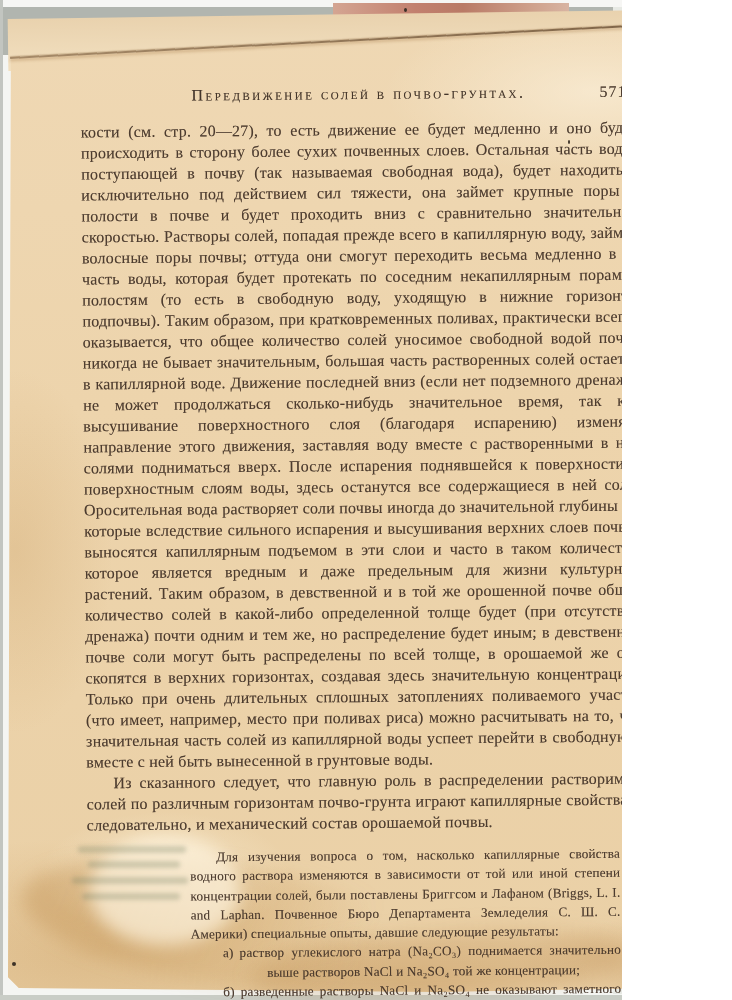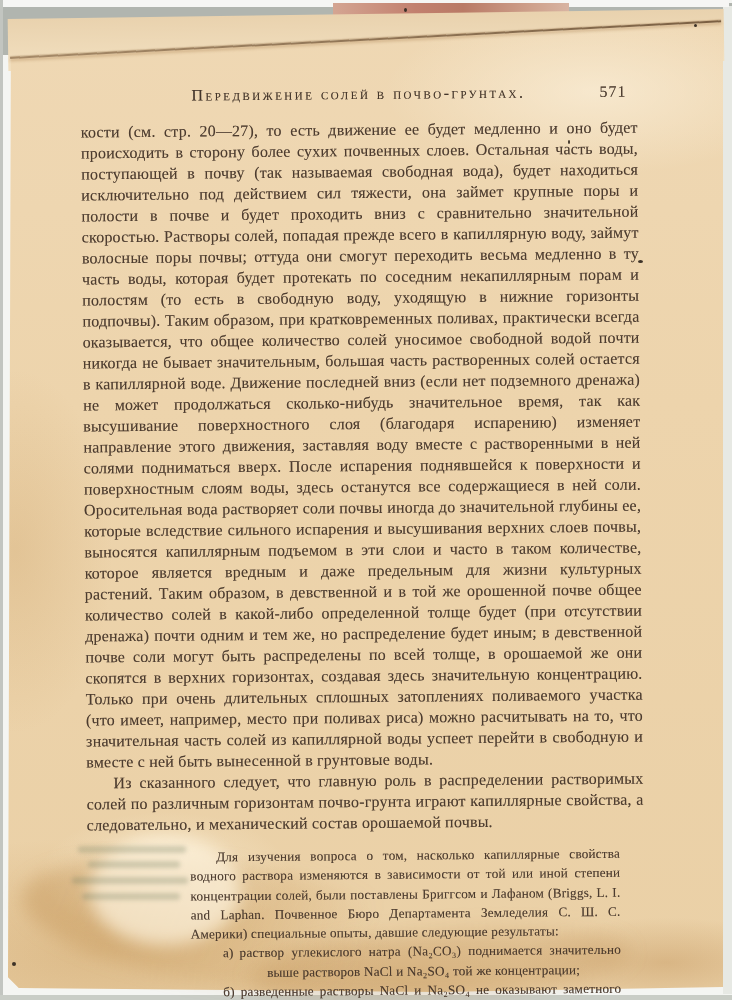"Передвижение солей в почво-грунтах." .scan { width: 732px -> 622px }
